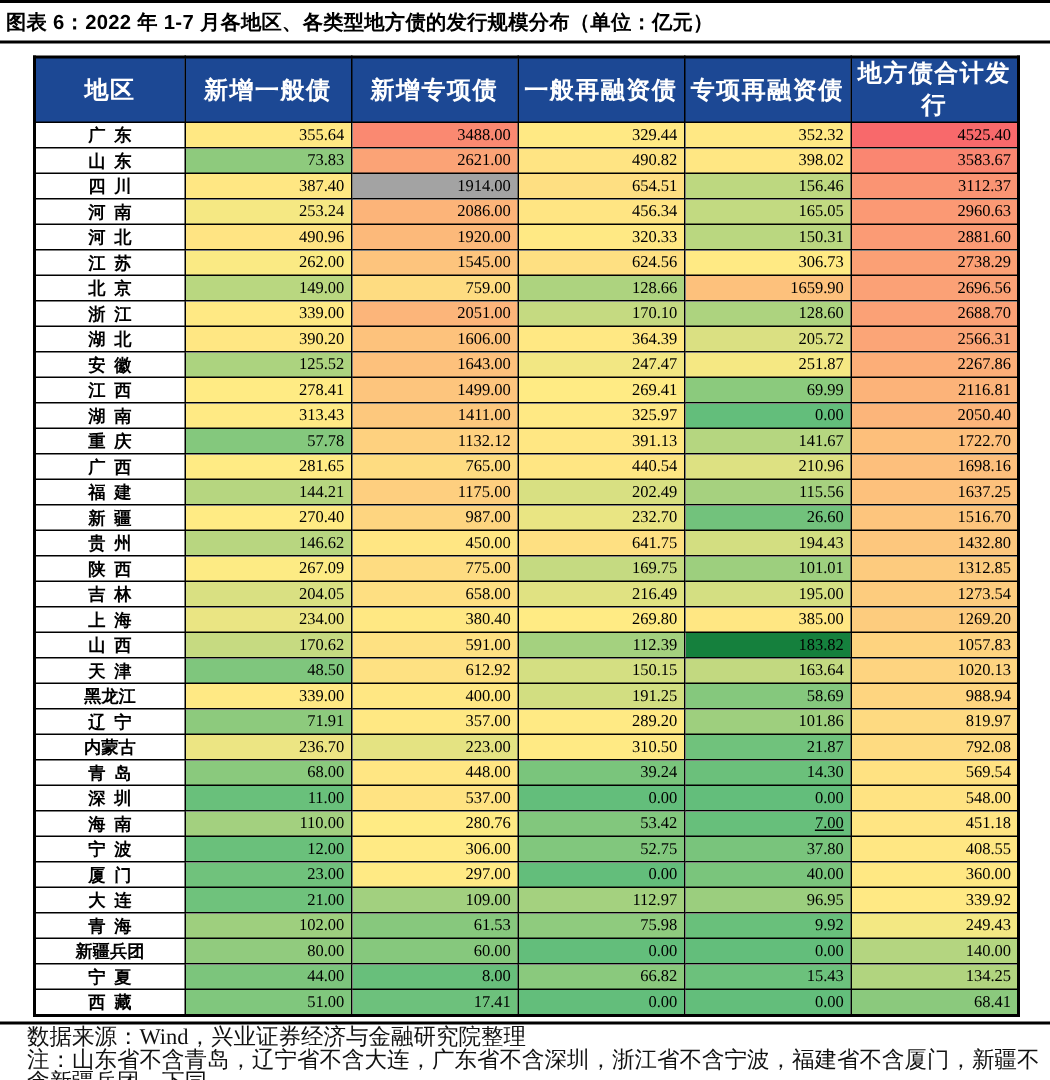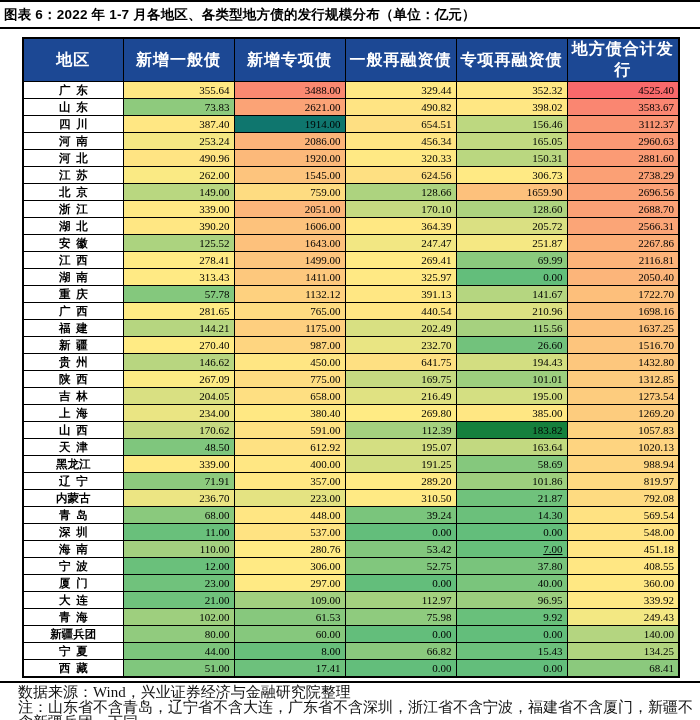"1914.00" td.val { background: #0f766e -> #a3a3a3 }
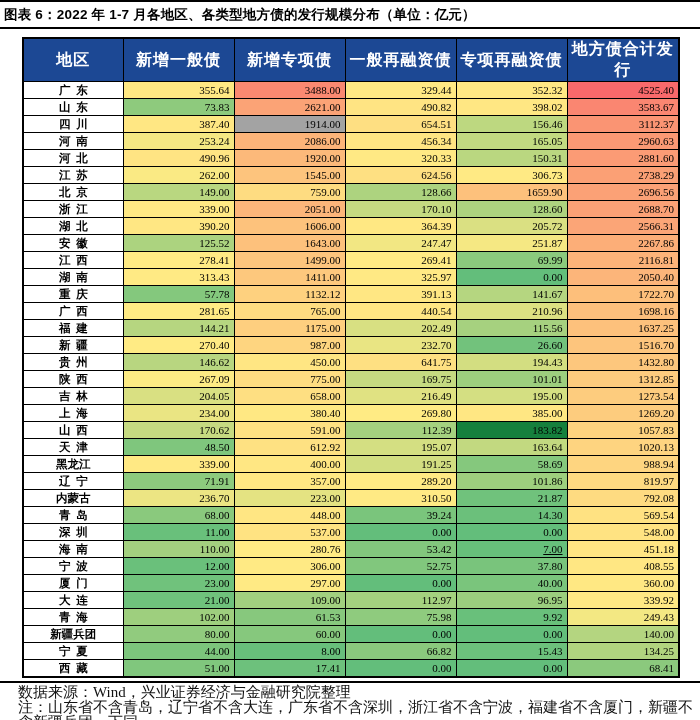"195.07" td.val { text: 195.07 -> 150.15 }
